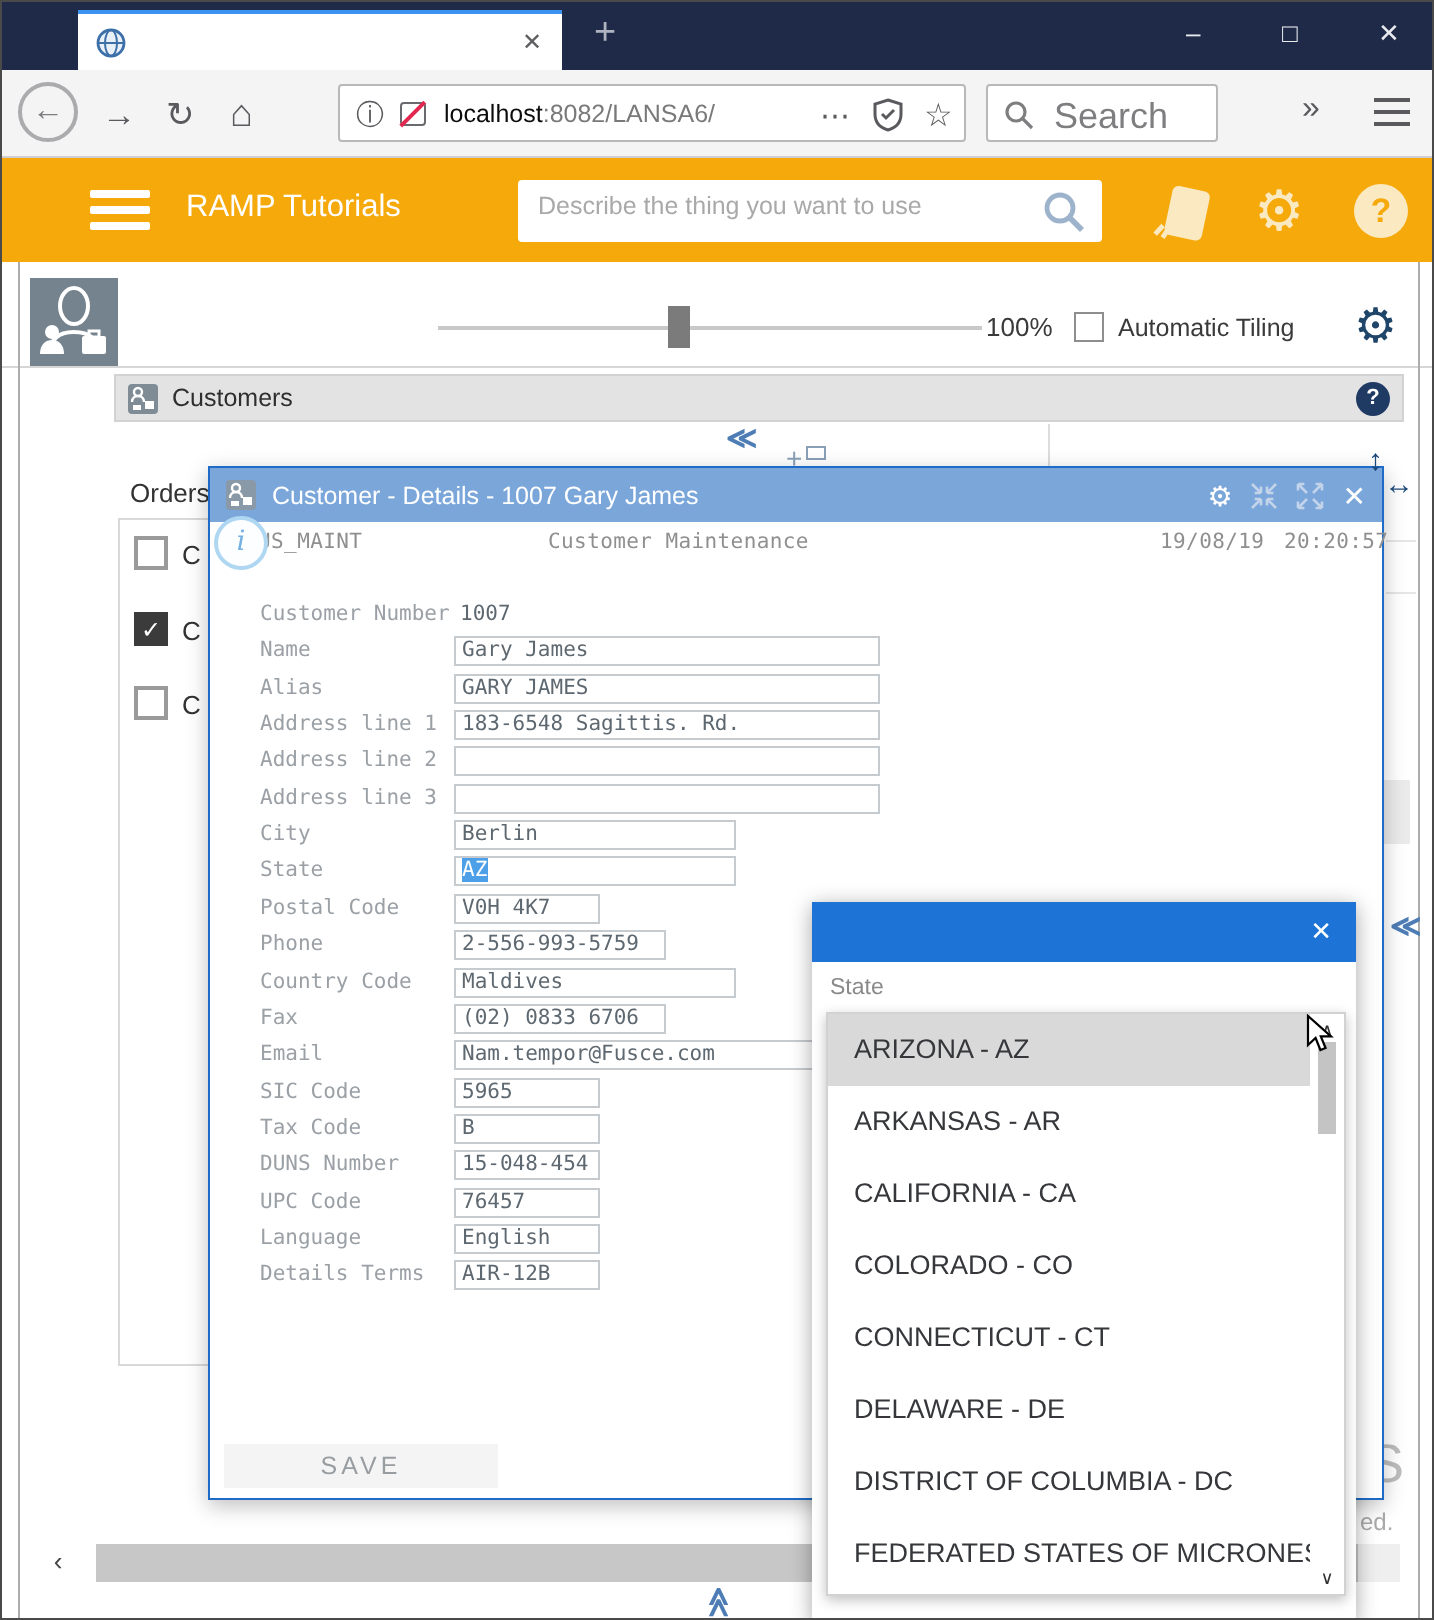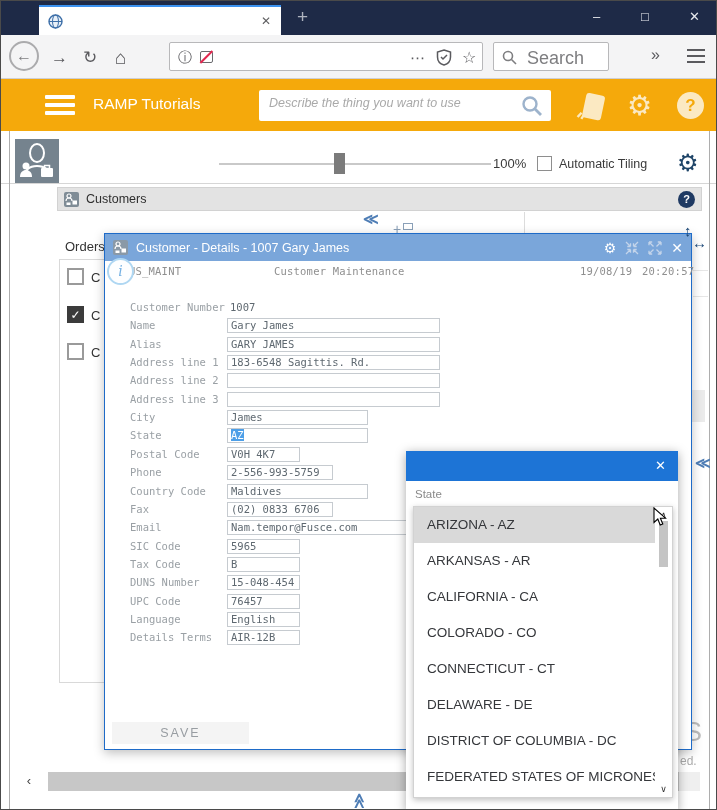"localhost:8082/LANSA6/" div.abs { html: none -> <div><b>localhost</b><span>:8082/LANSA6/</span></div> }
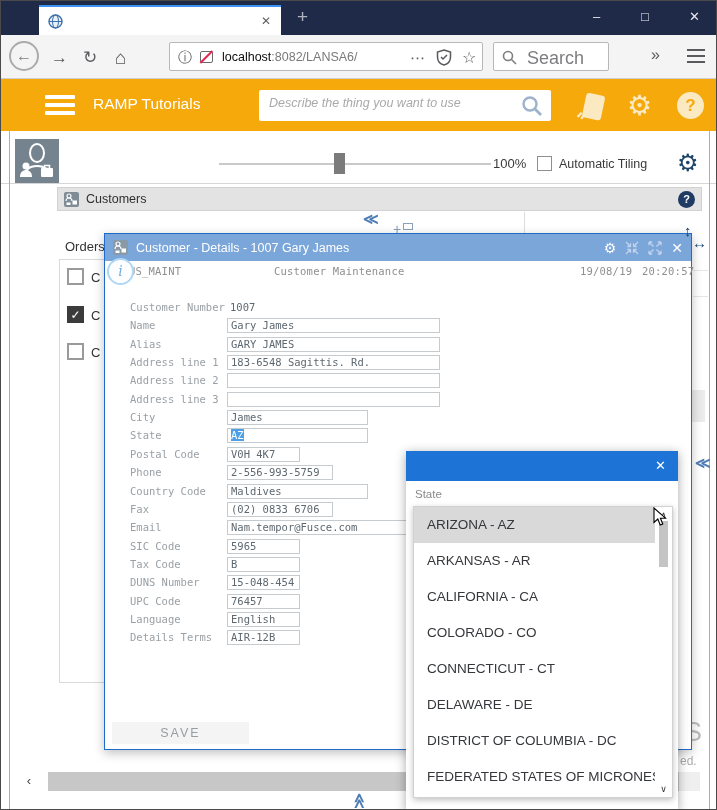"Describe the thing you want" .appsearch input { font-style: italic -> none }
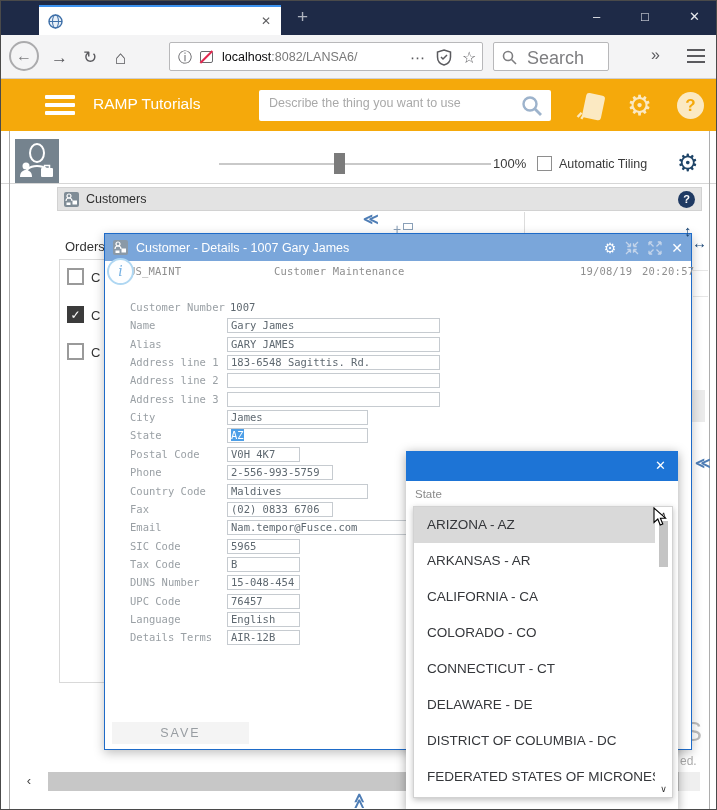"James" span { text: James -> Berlin }
